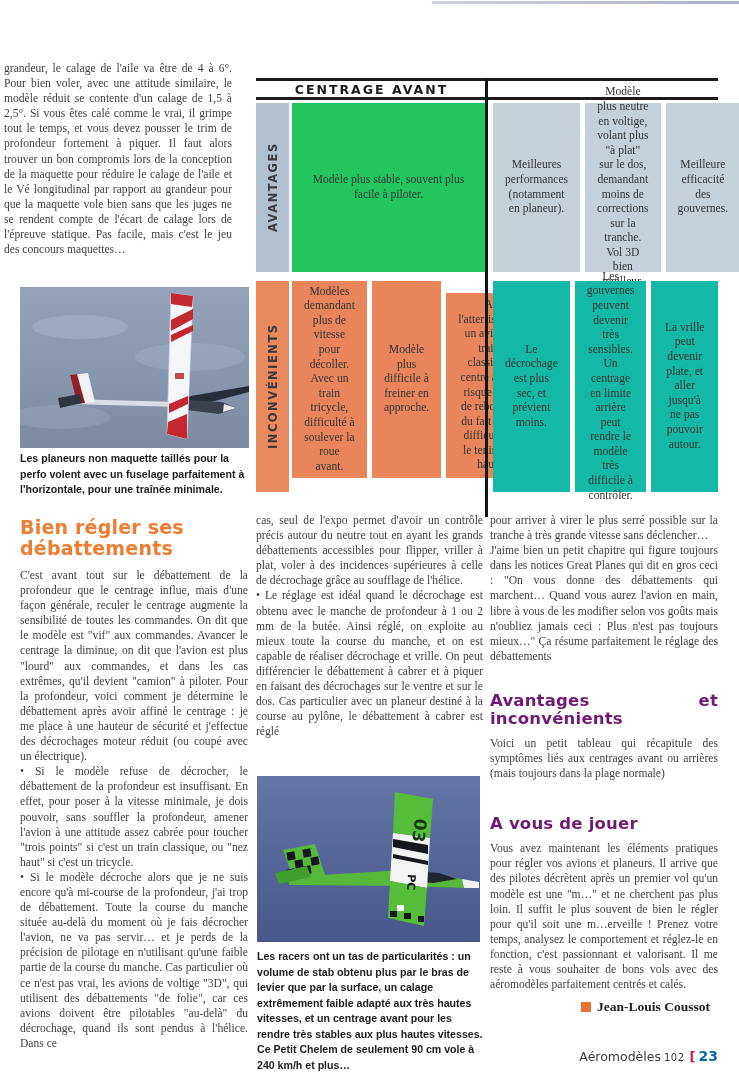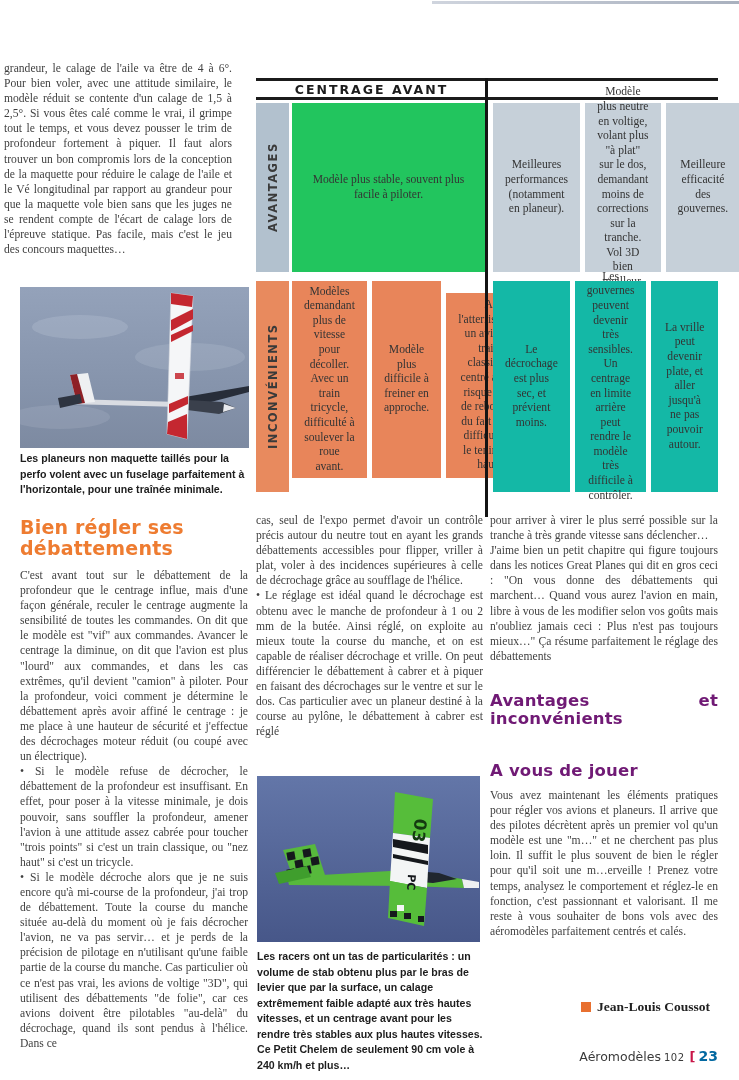"Voici un petit tableau qui" p { html: none -> <p>Voici un petit tableau qui récapitule des symptômes liés aux centrages avant ou arrières (mais toujours dans la plage normale)</p> }
